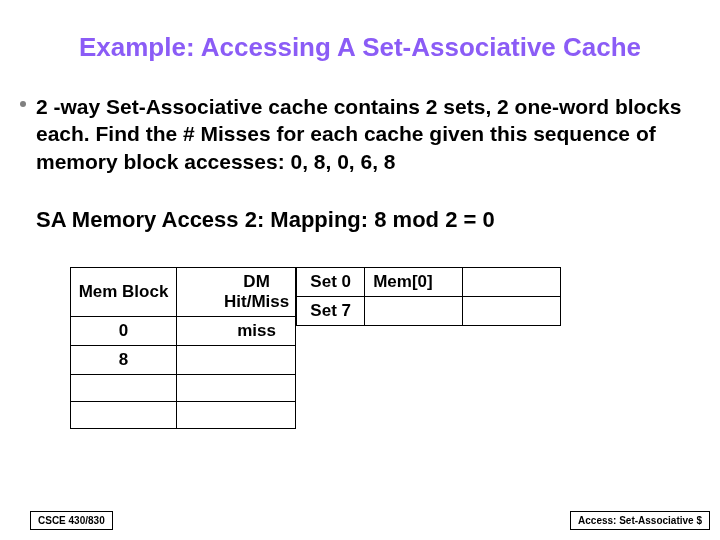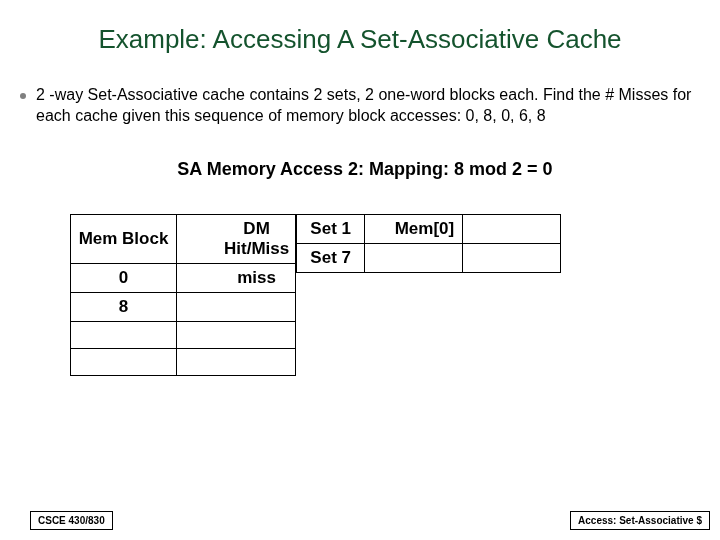"Example: Accessing A Set-Associative" .title { color: #14532d -> #8b5cf6; font-weight: normal -> bold; padding: 24px 30px 0 30px -> 32px 30px 0 30px }
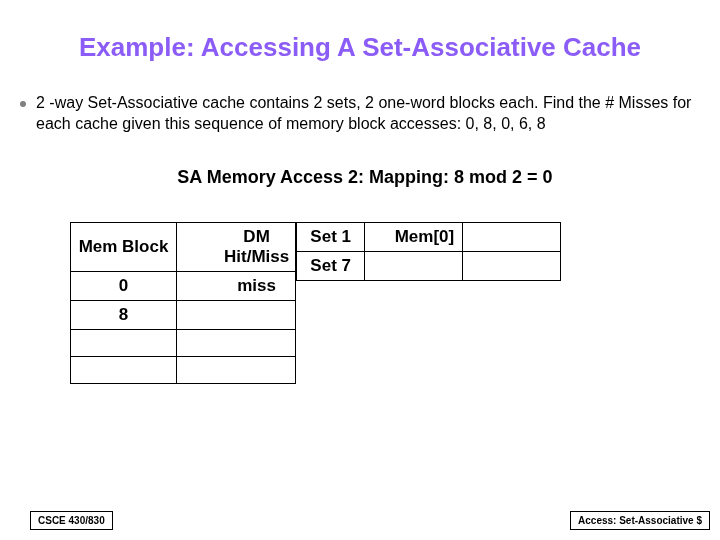"2 -way Set-Associative cache contains" .bullet-text { font-size: 16px -> 21px; font-weight: normal -> bold }
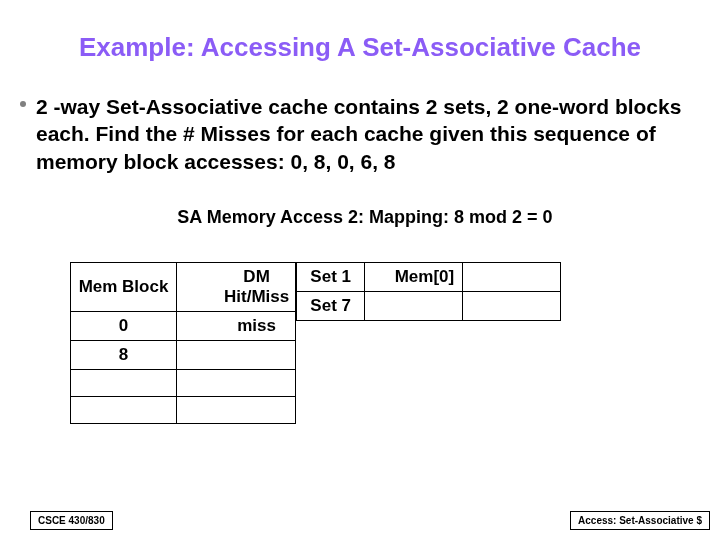"SA Memory Access 2: Mapping:" .sub-heading { font-size: 18px -> 22px; padding: 32px 10px 0 20px -> 32px 10px 0 36px; text-align: center -> none }
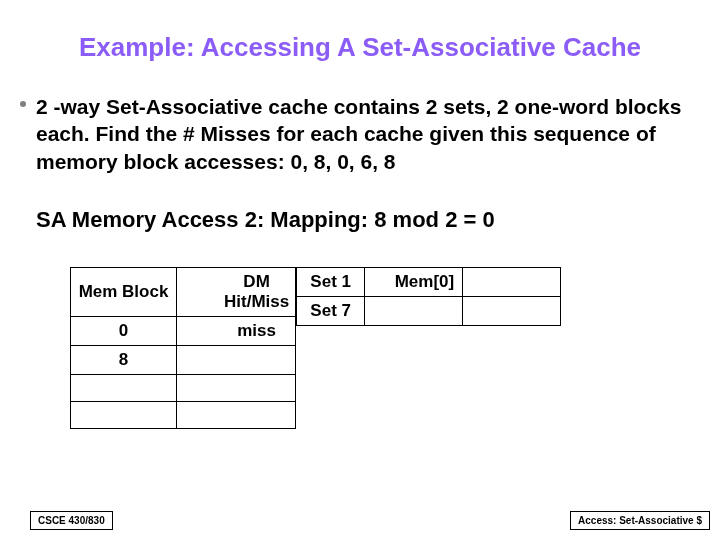"Set 1" td { text: 1 -> 0 }
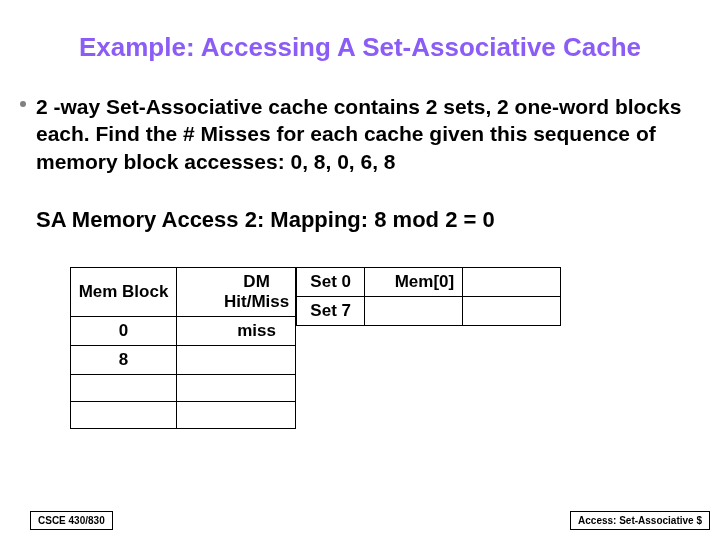"Mem[0]" .tbl2 td:nth-child(2) { text-align: right -> left }
